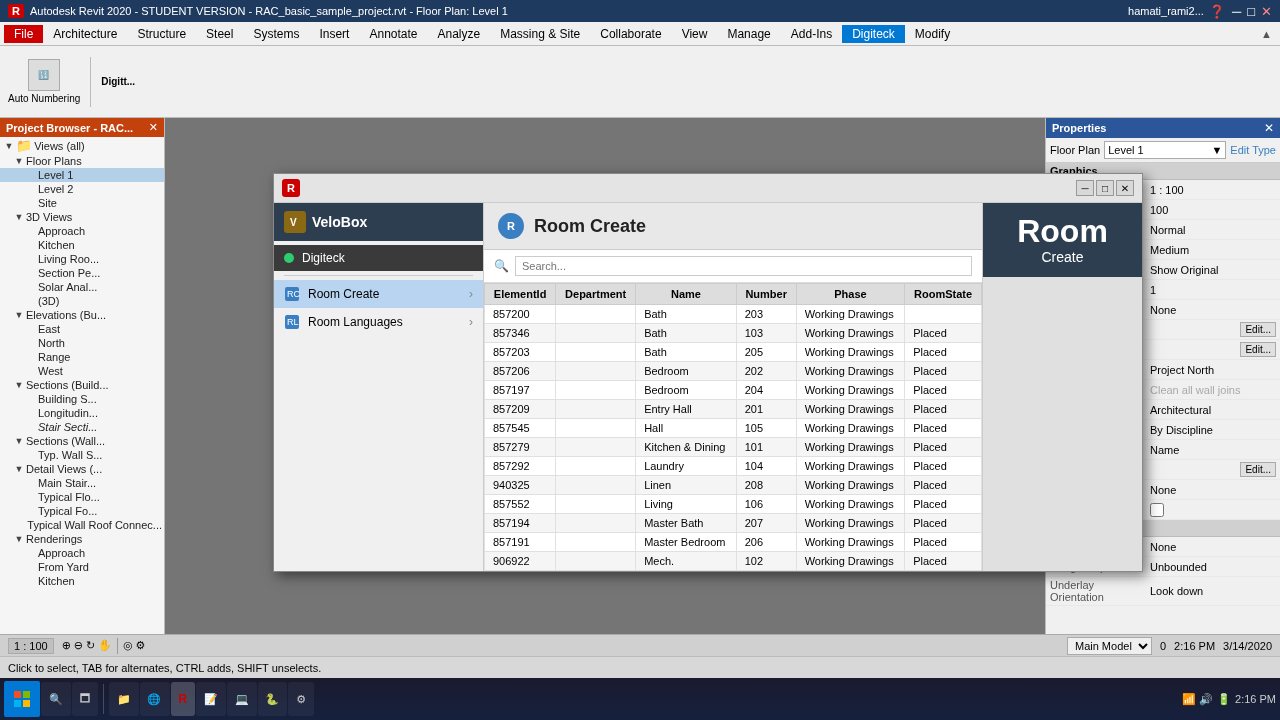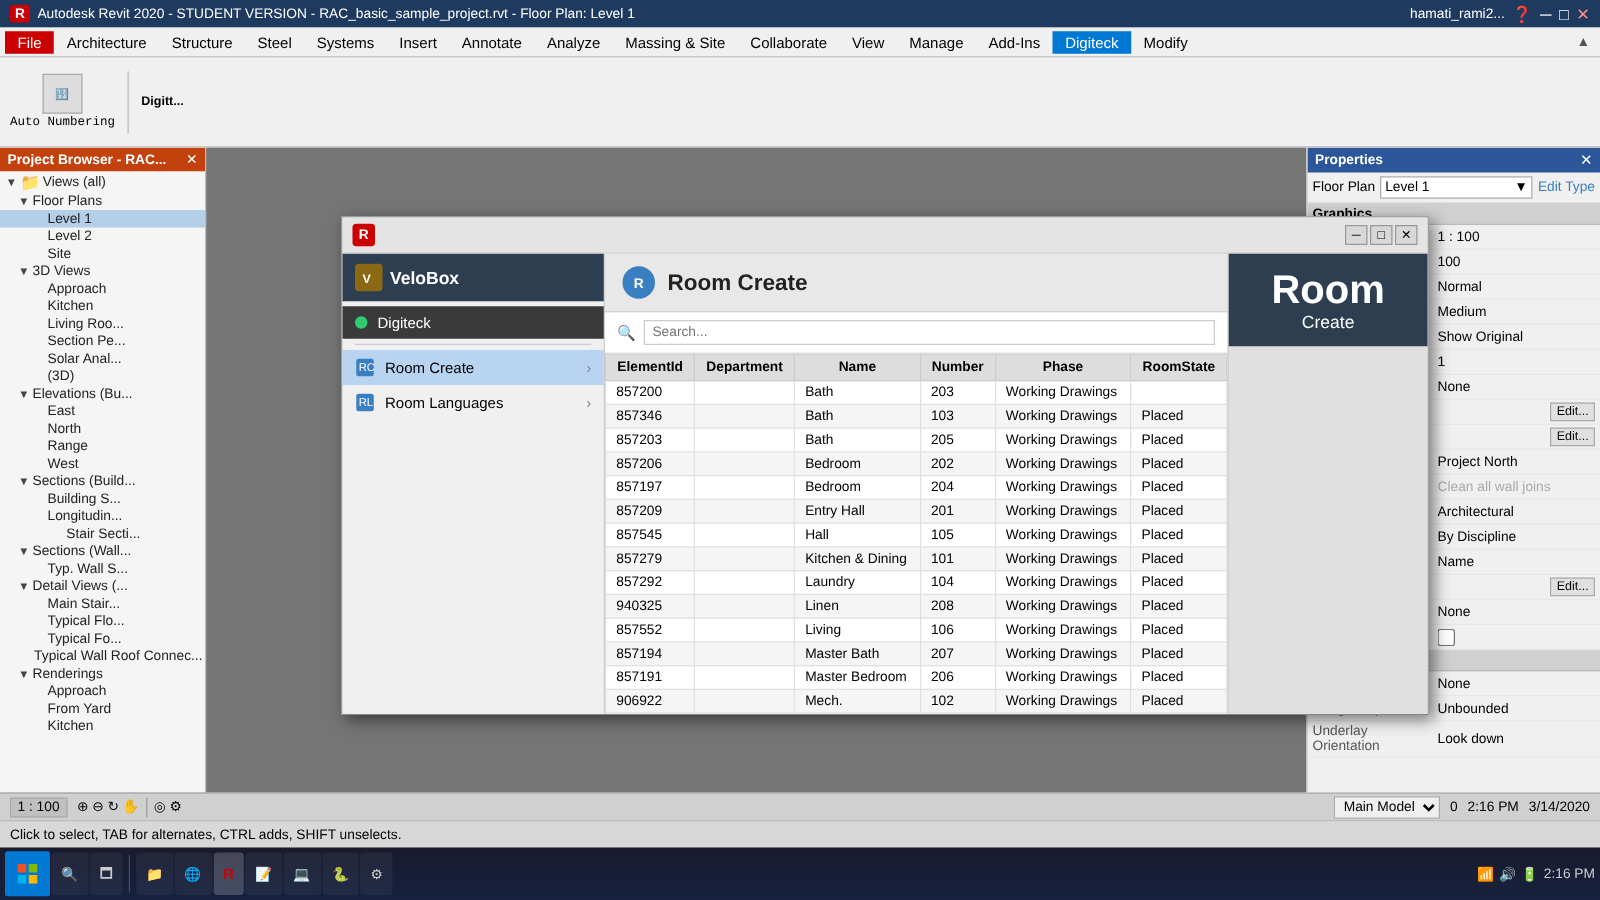"Auto Numbering" span { font-family: Liberation Mono, monospace -> none }
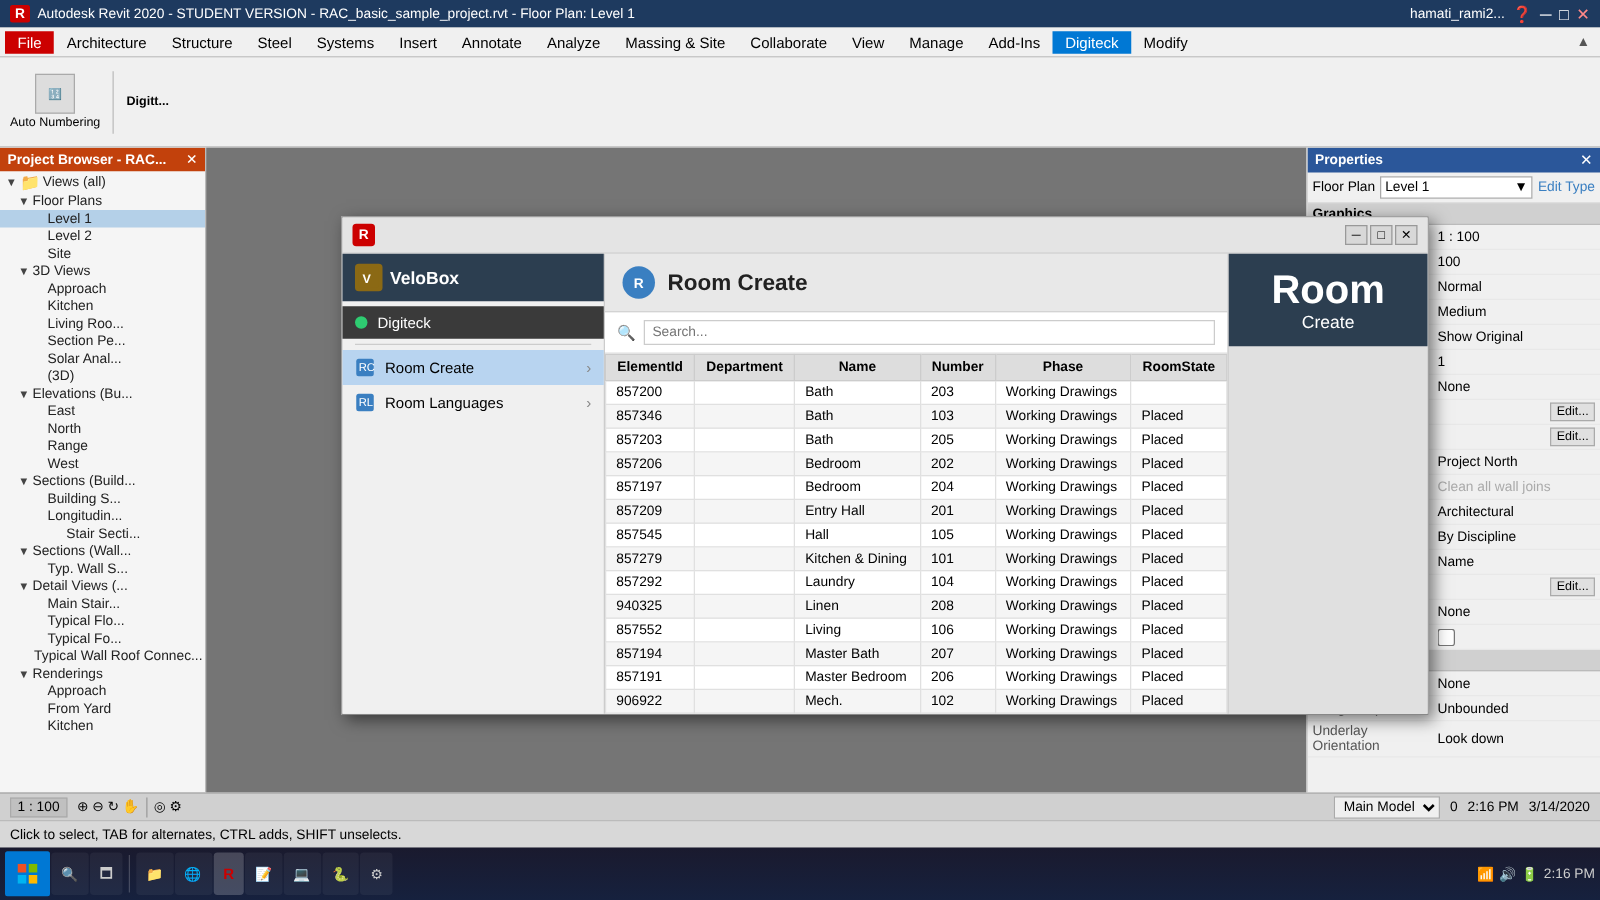"Stair Secti..." div.tree-row2 { font-style: none -> italic; padding-left: 39px -> 24px }
